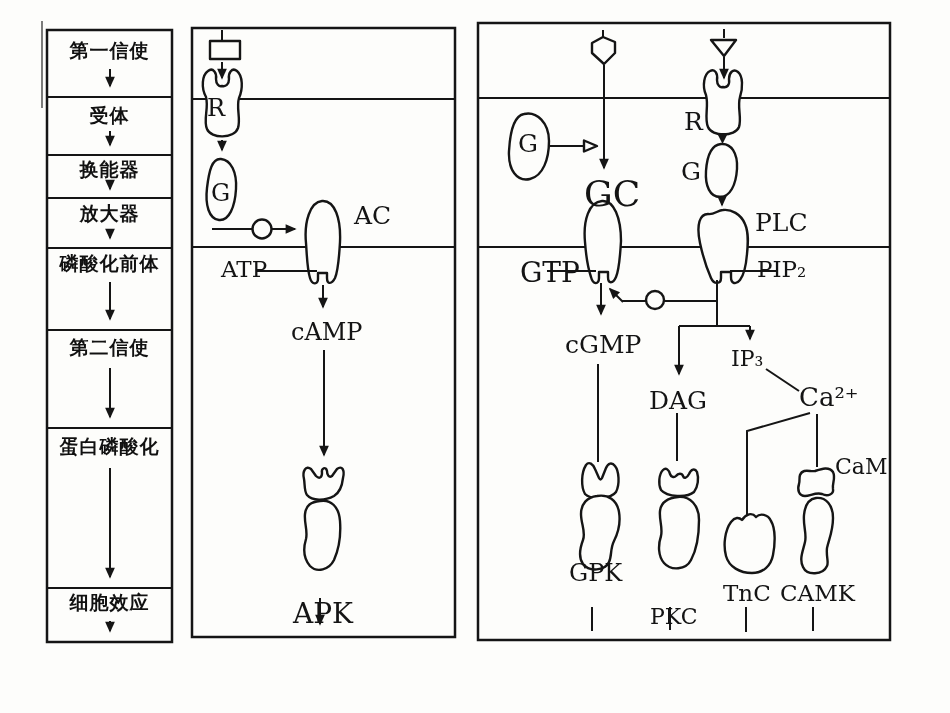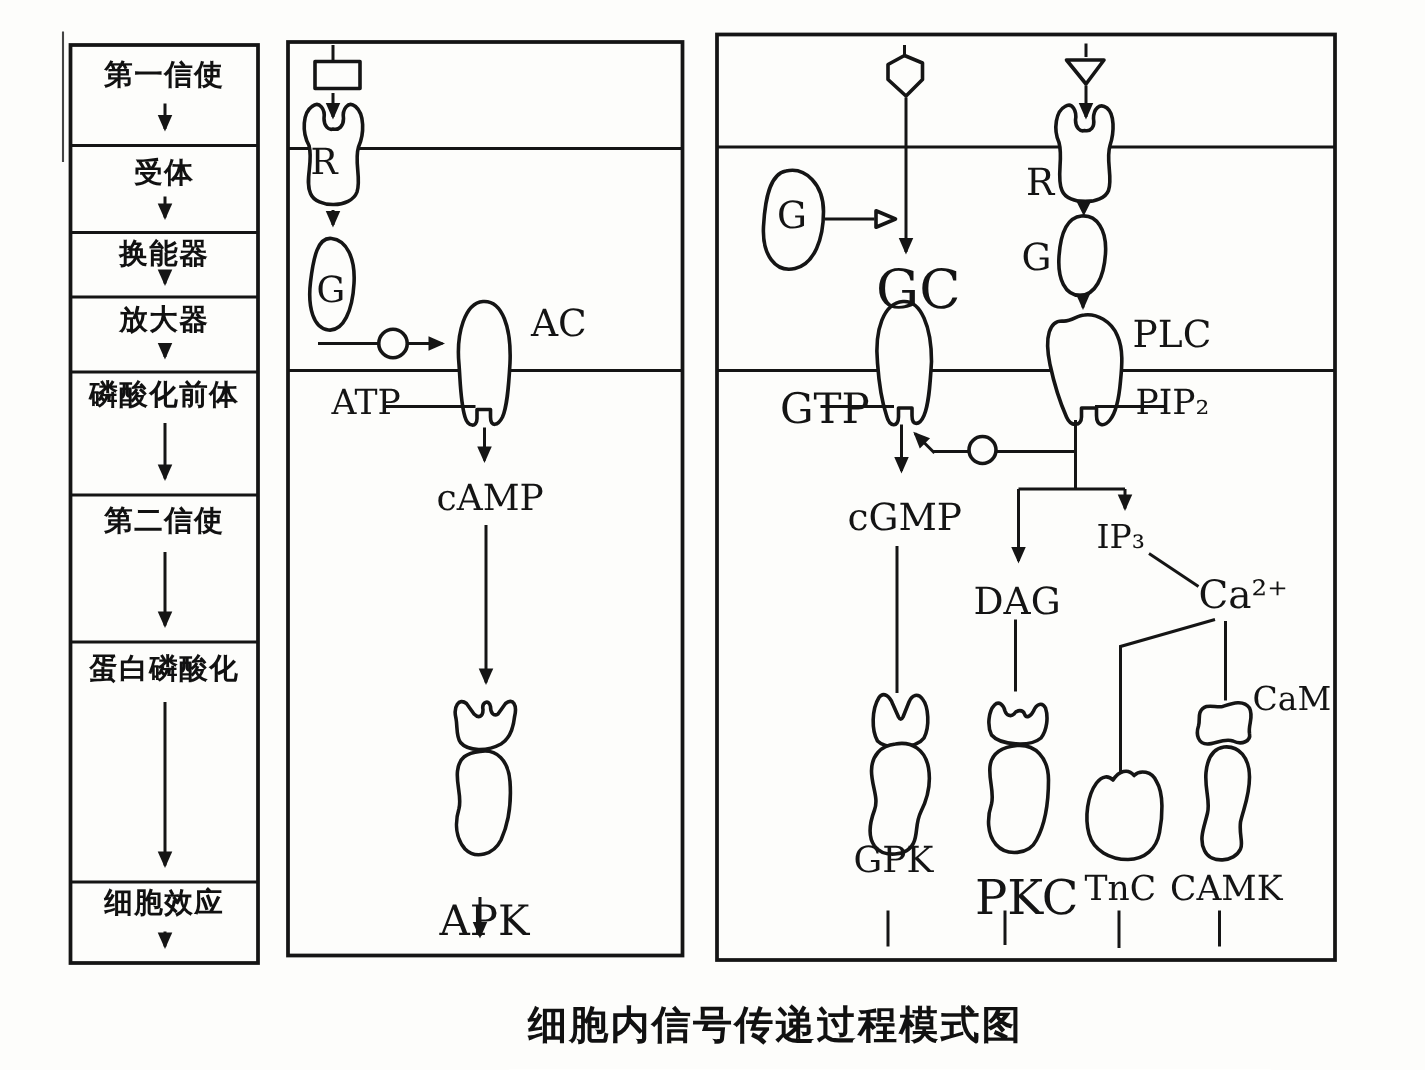"PKC" div.lbl { font-size: 32px -> 22px; top: 582px -> 606px }
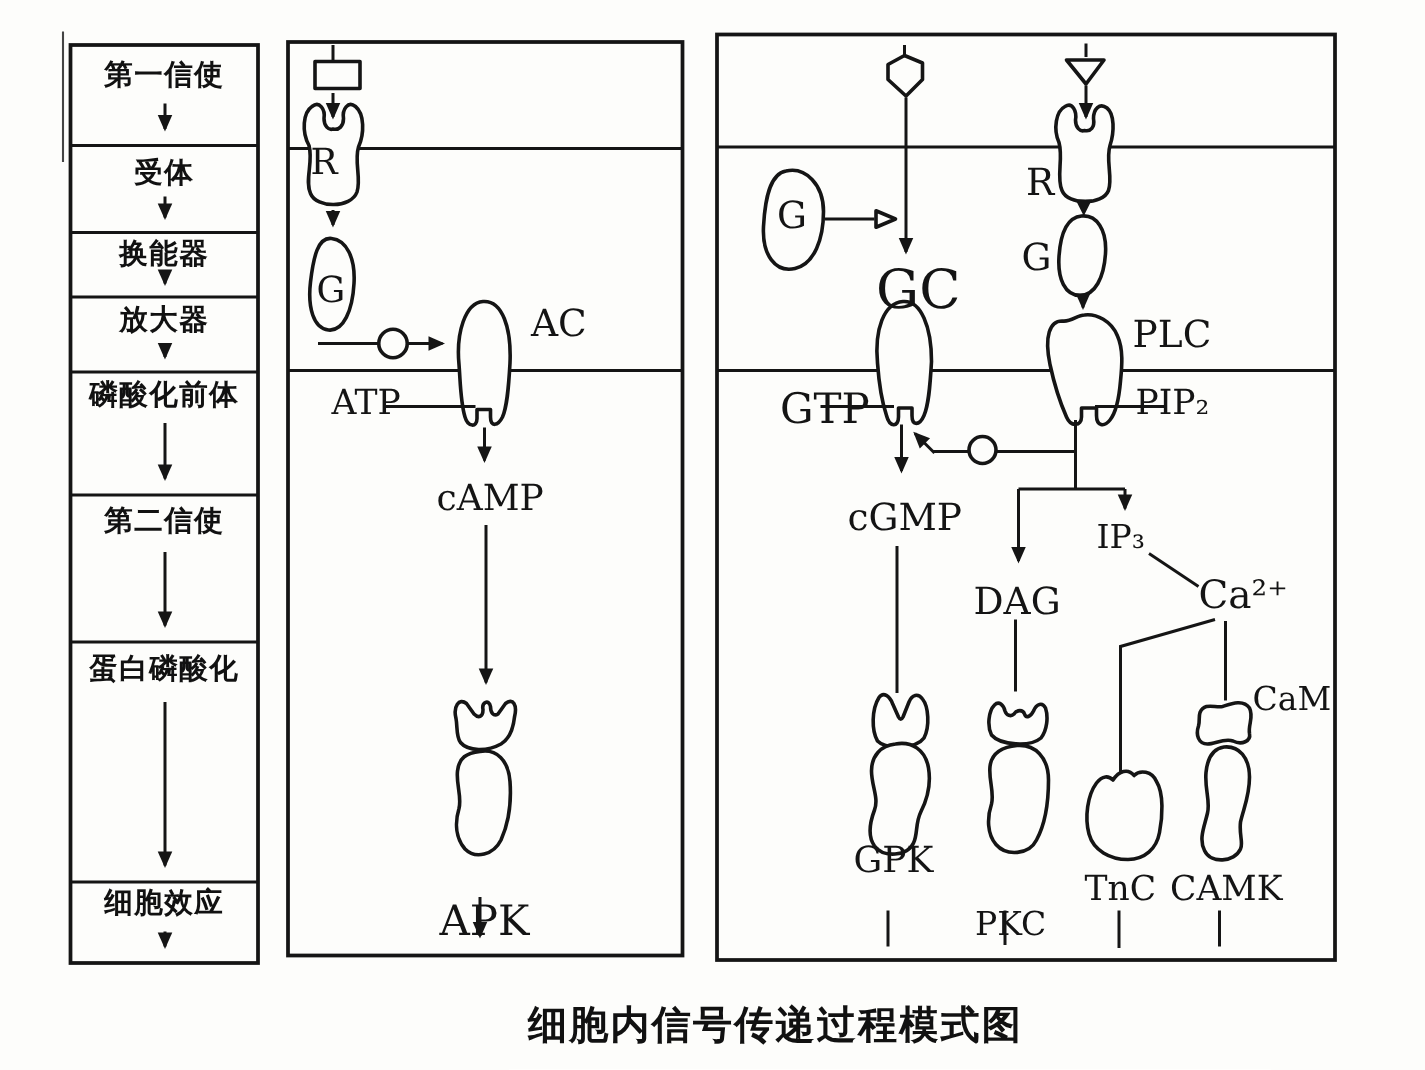"细胞内信号传递过程模式图" div.cap { html: <div>细胞内信号传递过程模式图</div> -> none }
